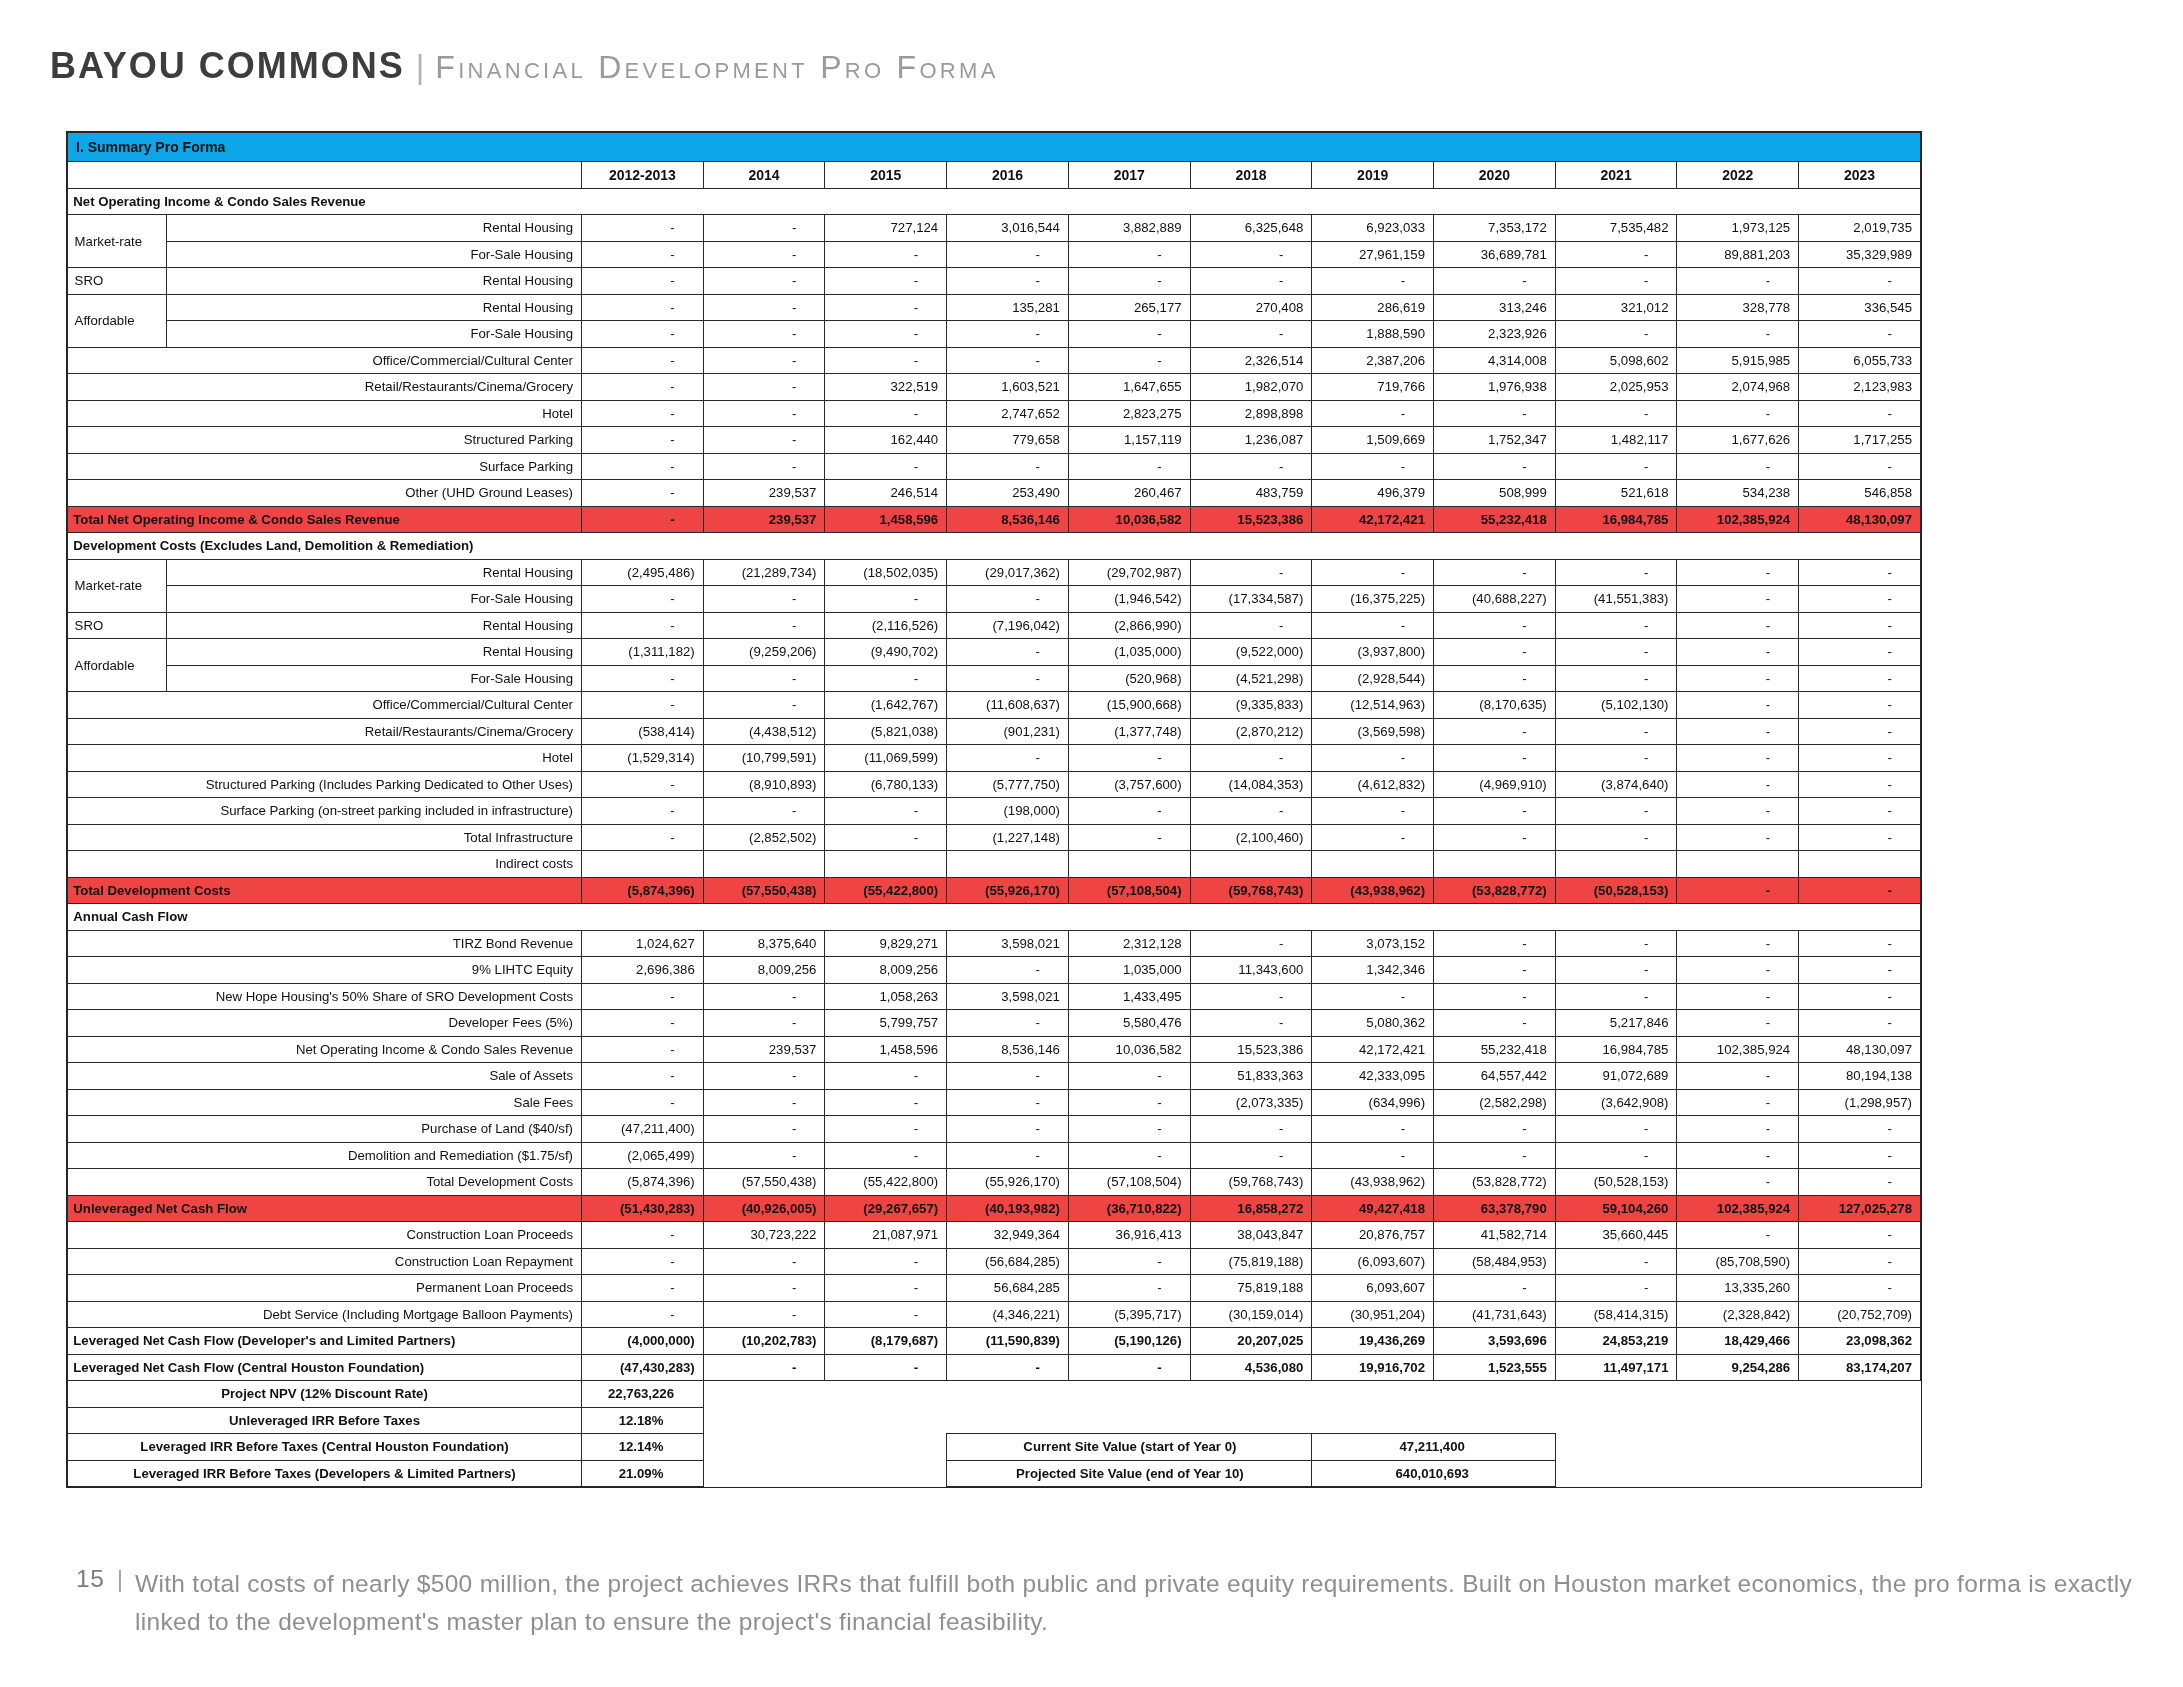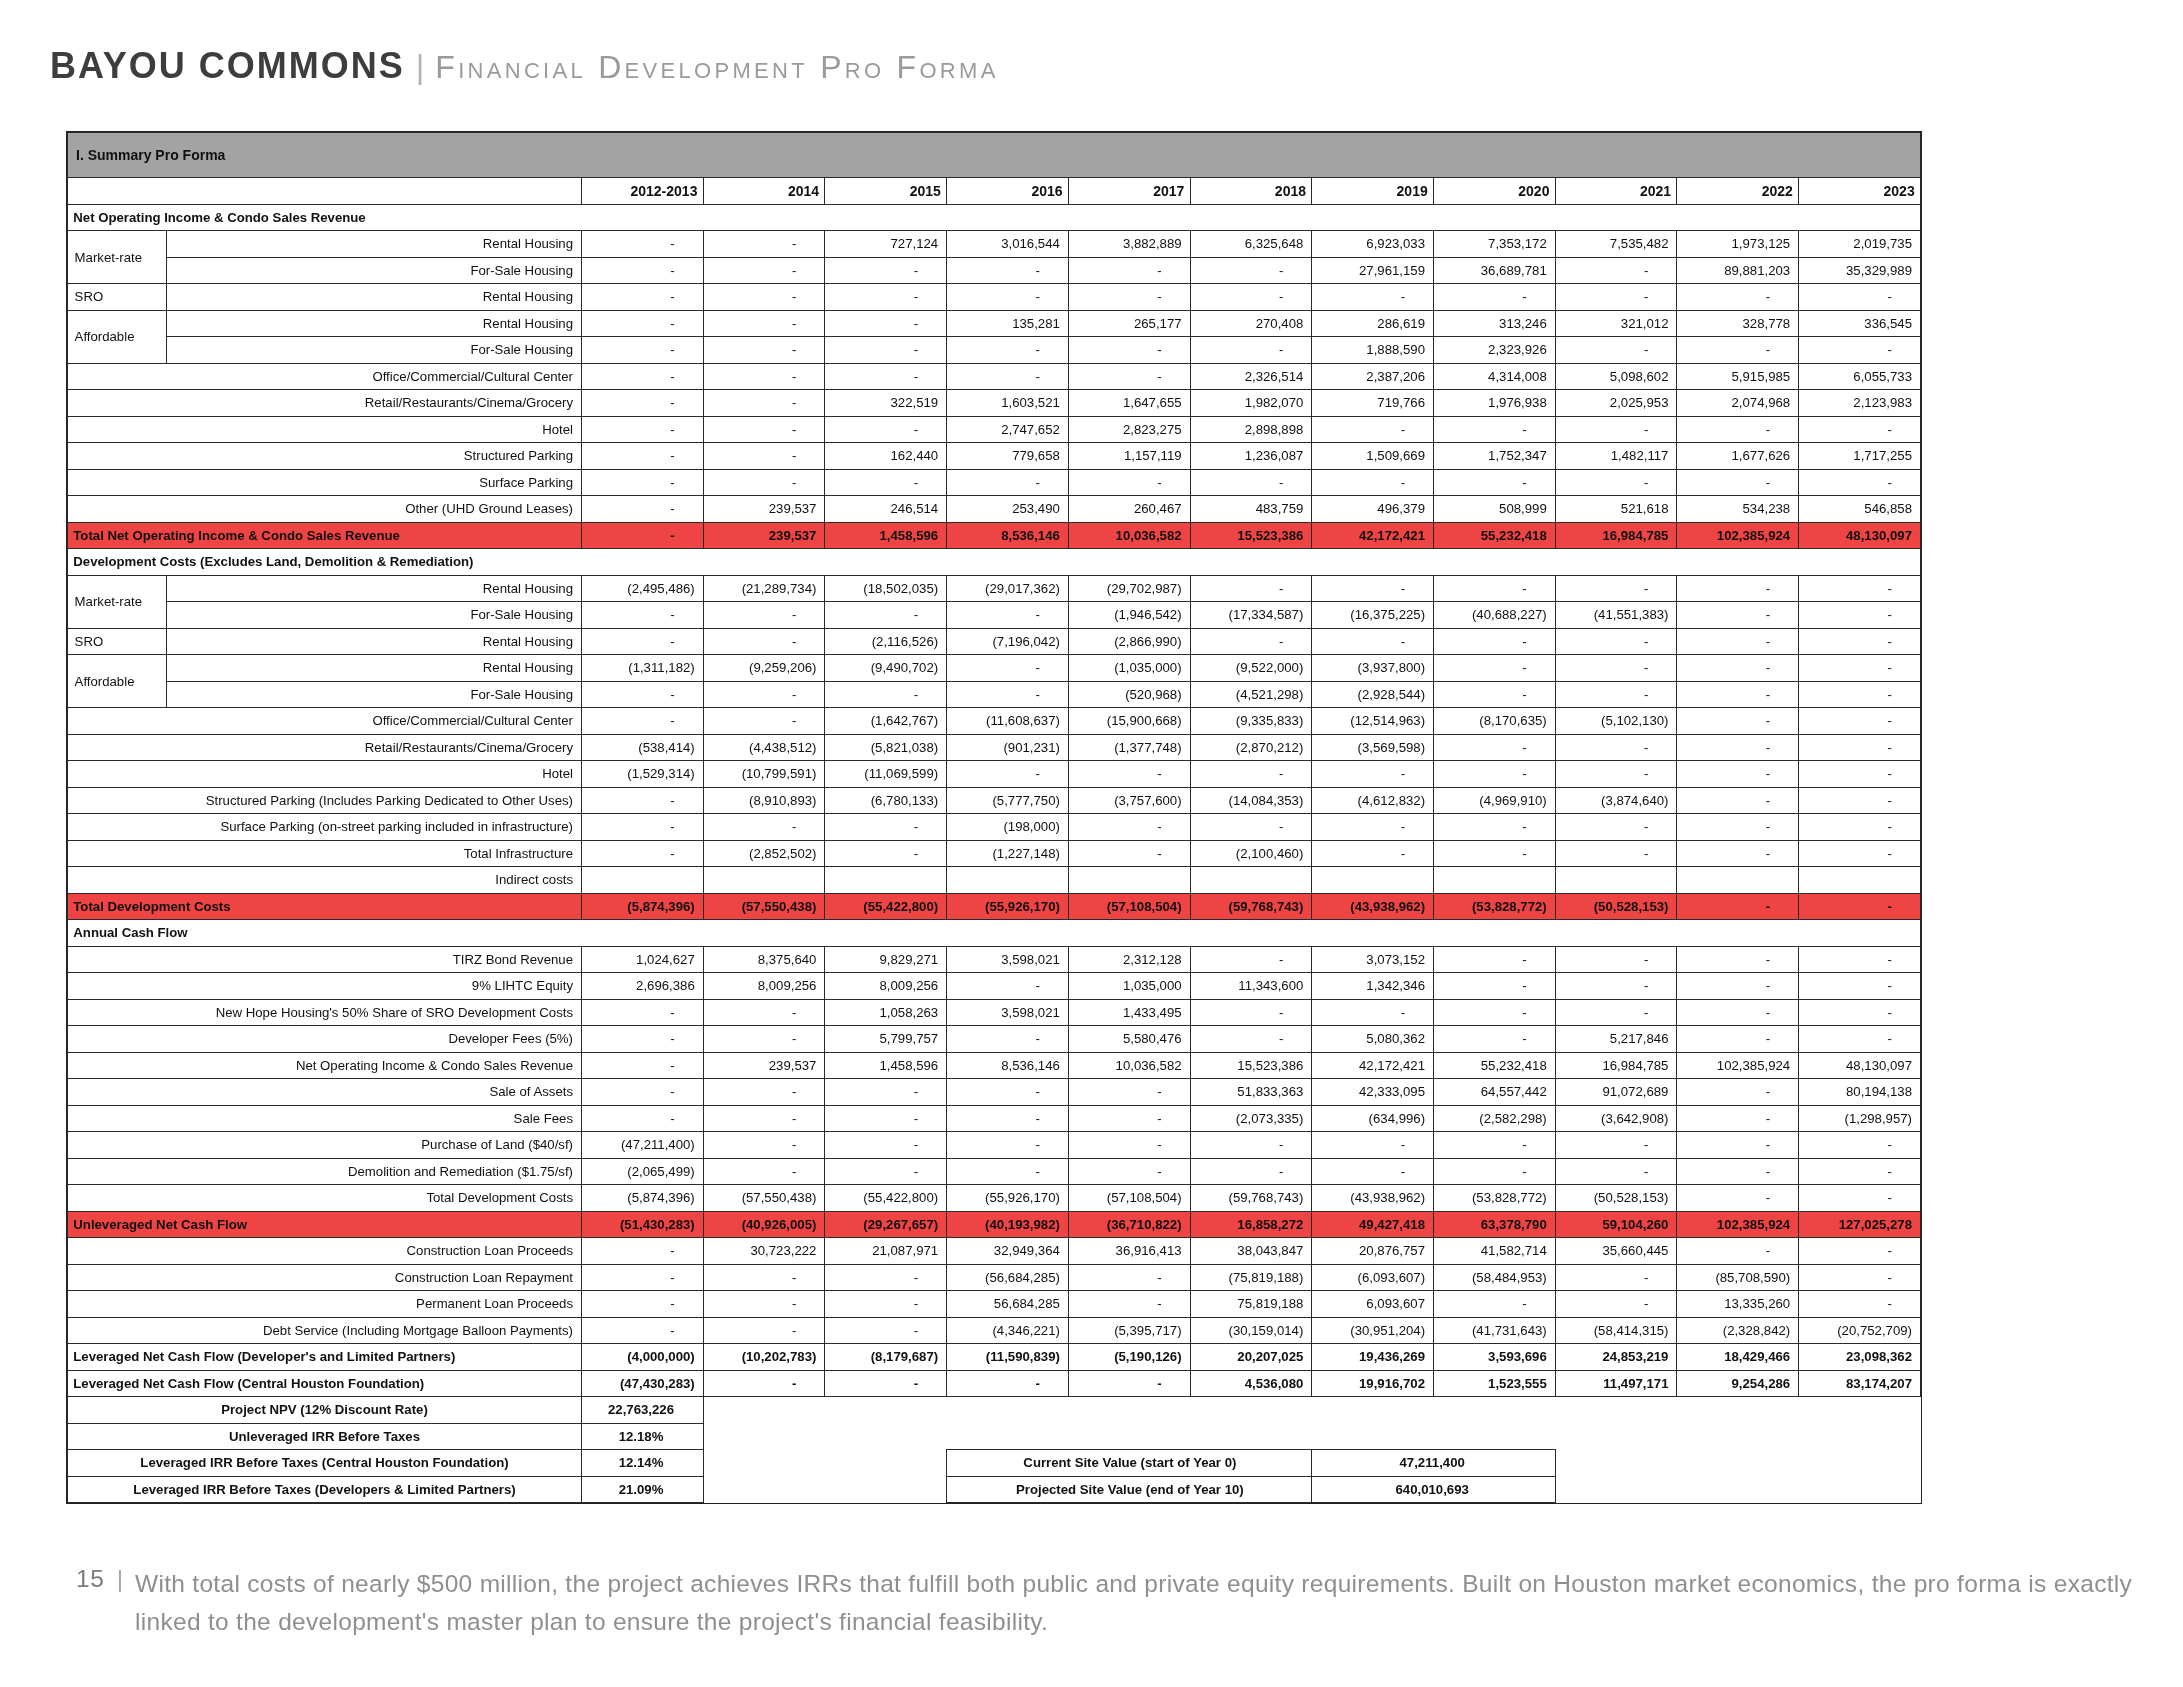"I. Summary Pro Forma" .band { background: #a3a3a3 -> #0ea5e9; height: 45px -> 29px }
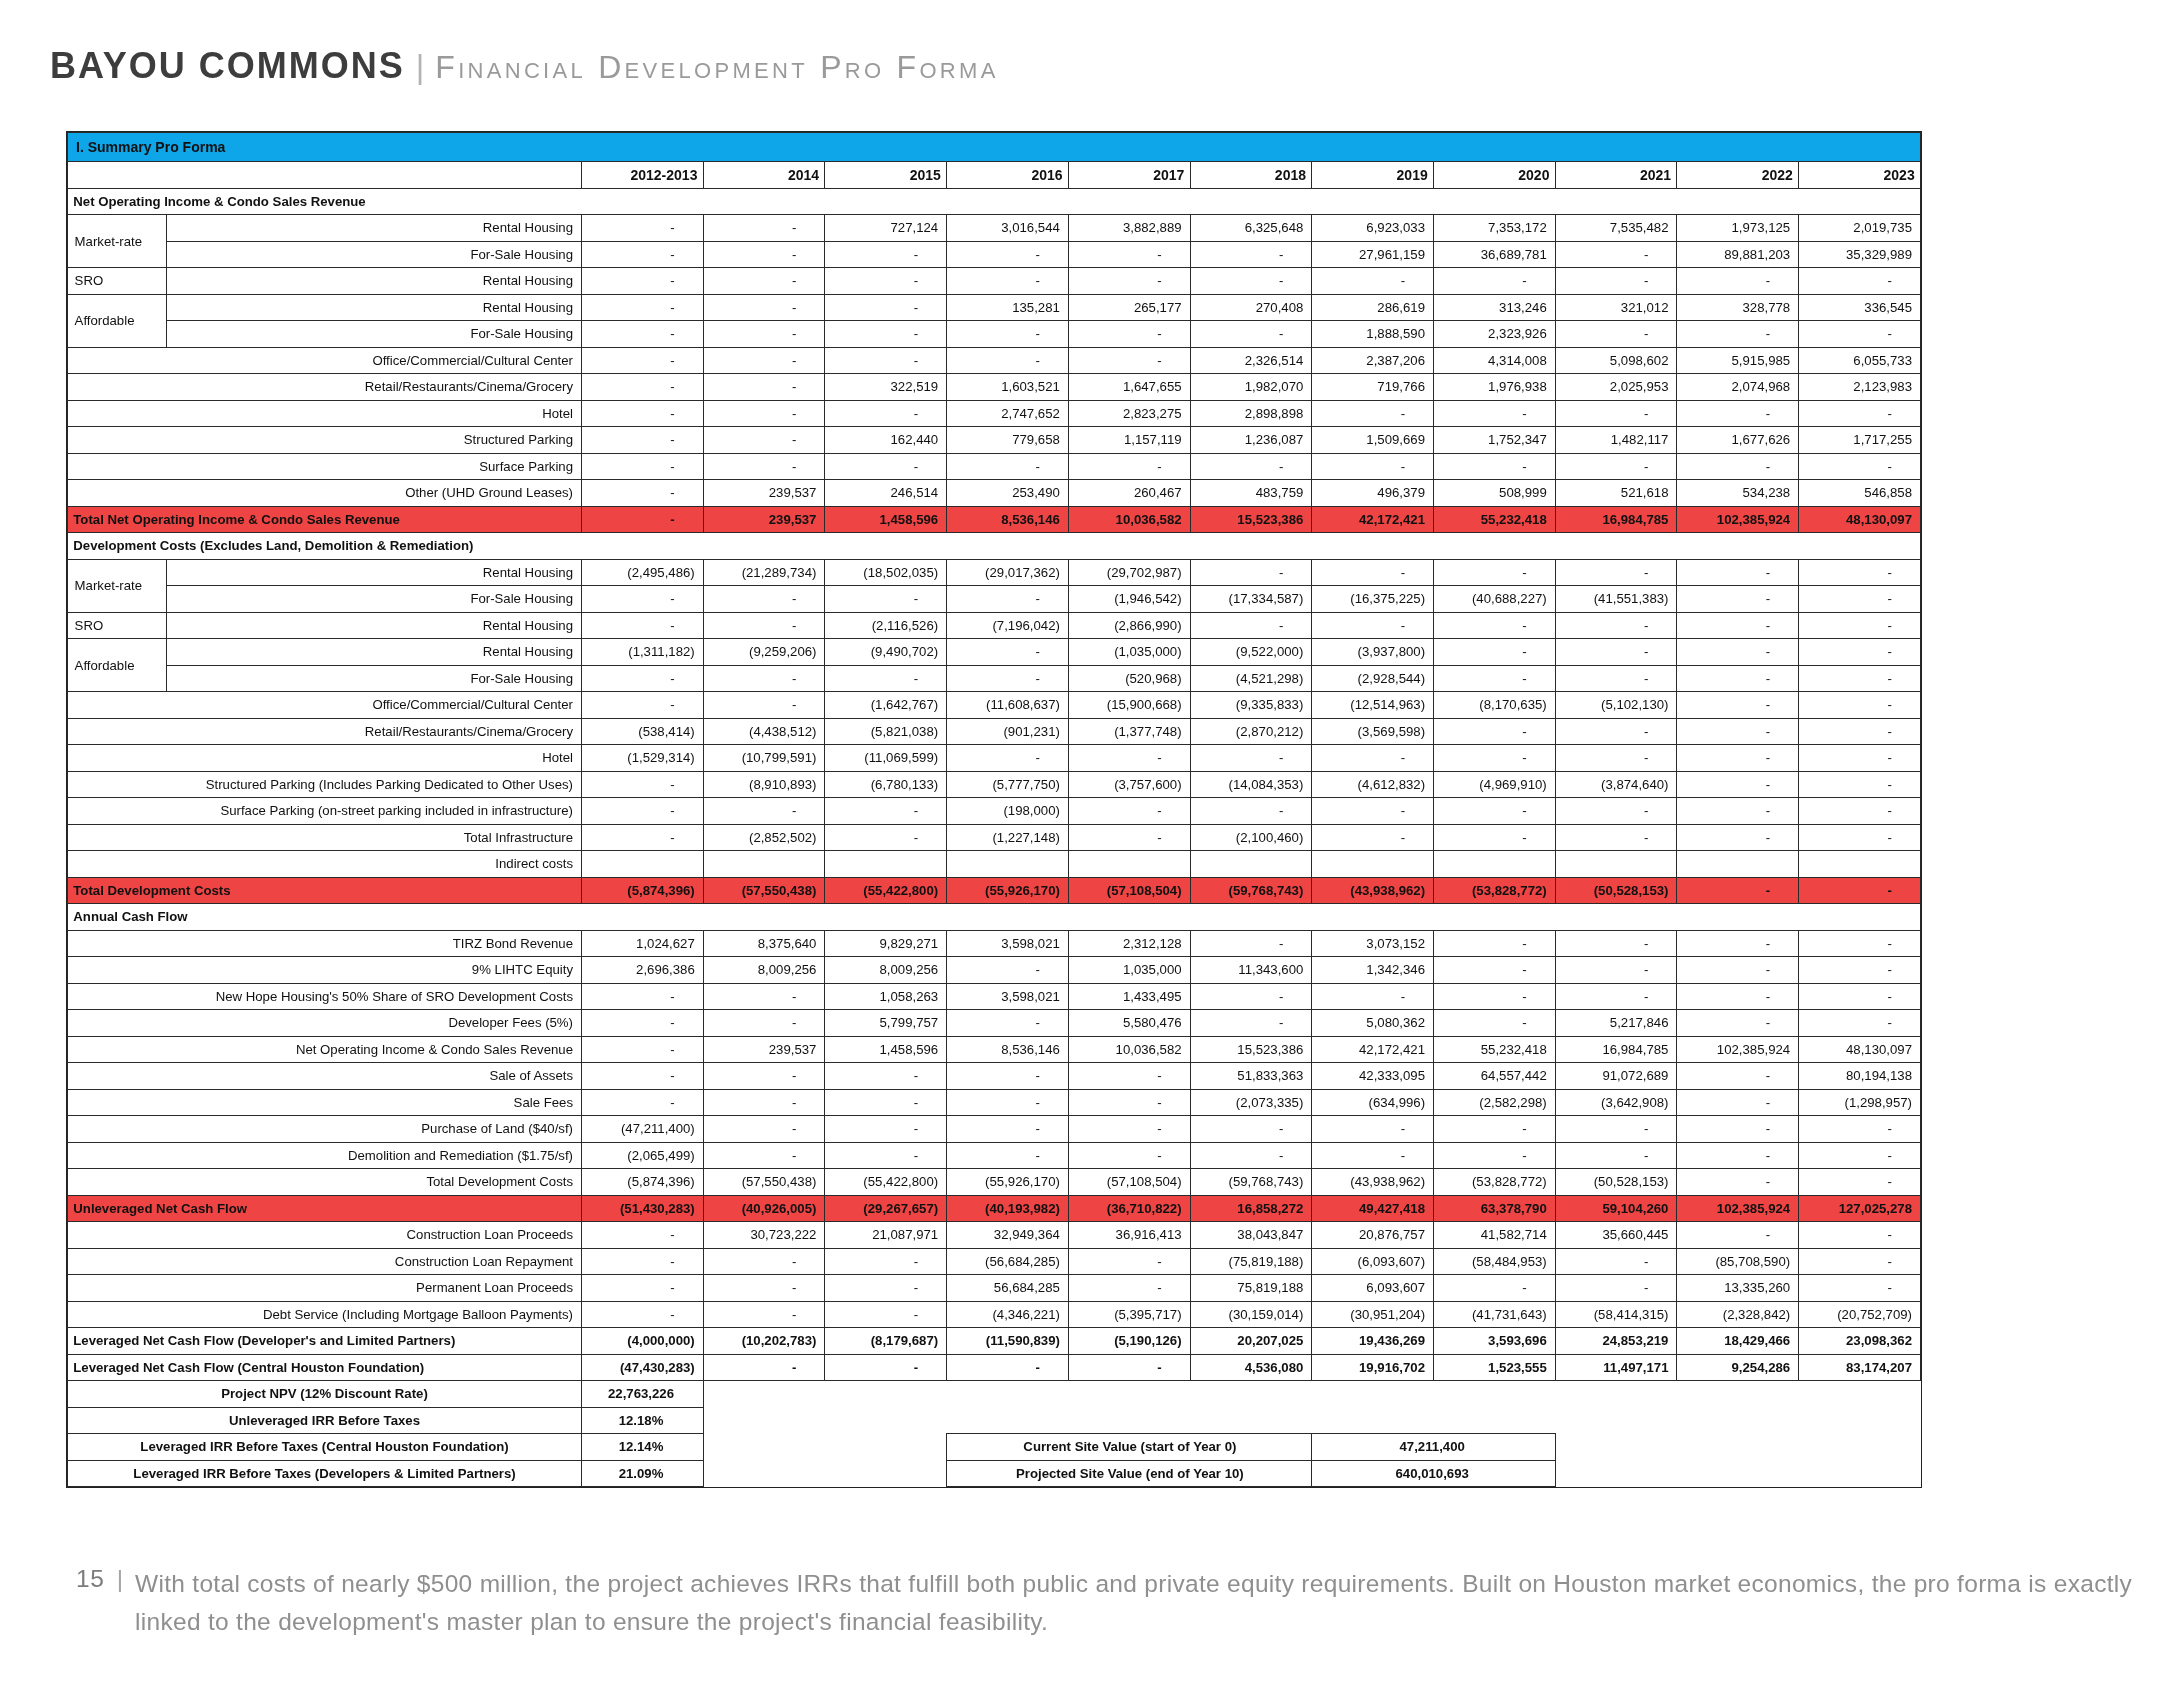"2012-2013" .yearhead { text-align: right -> center }
